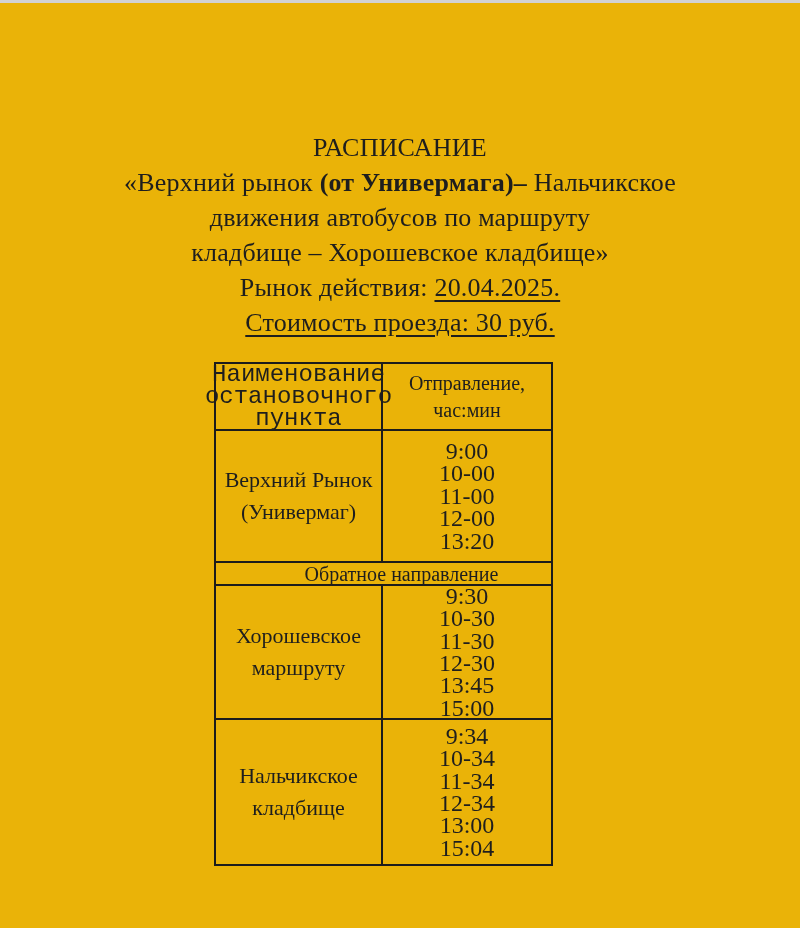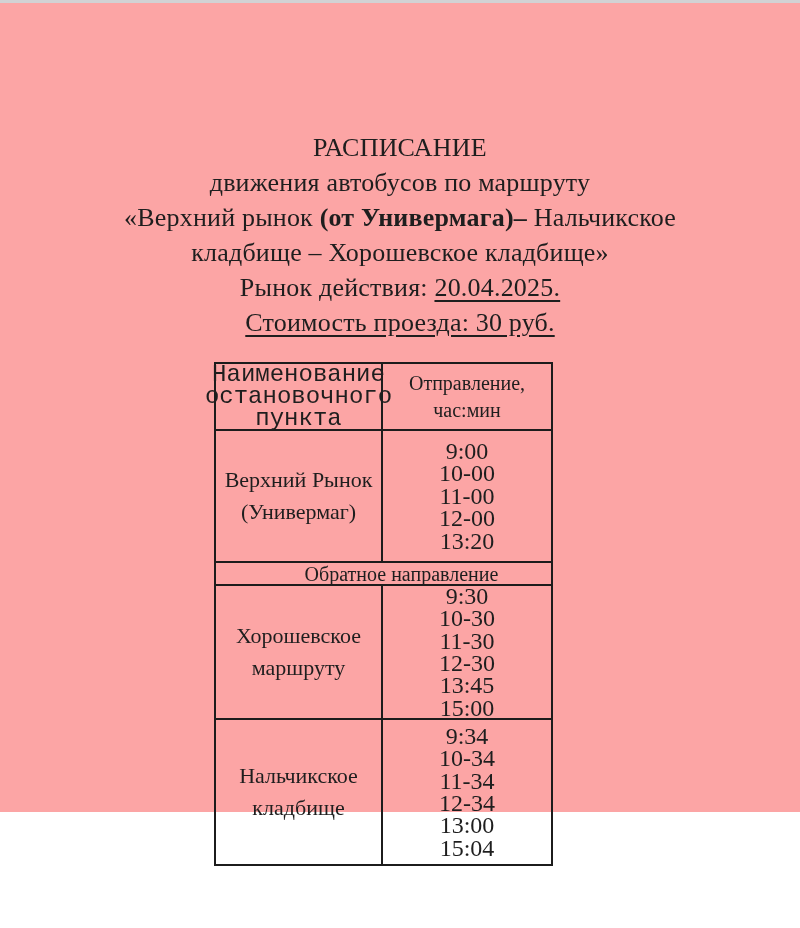"РАСПИСАНИЕ" .page { background: #fca5a5 -> #eab308; height: 812px -> 928px }
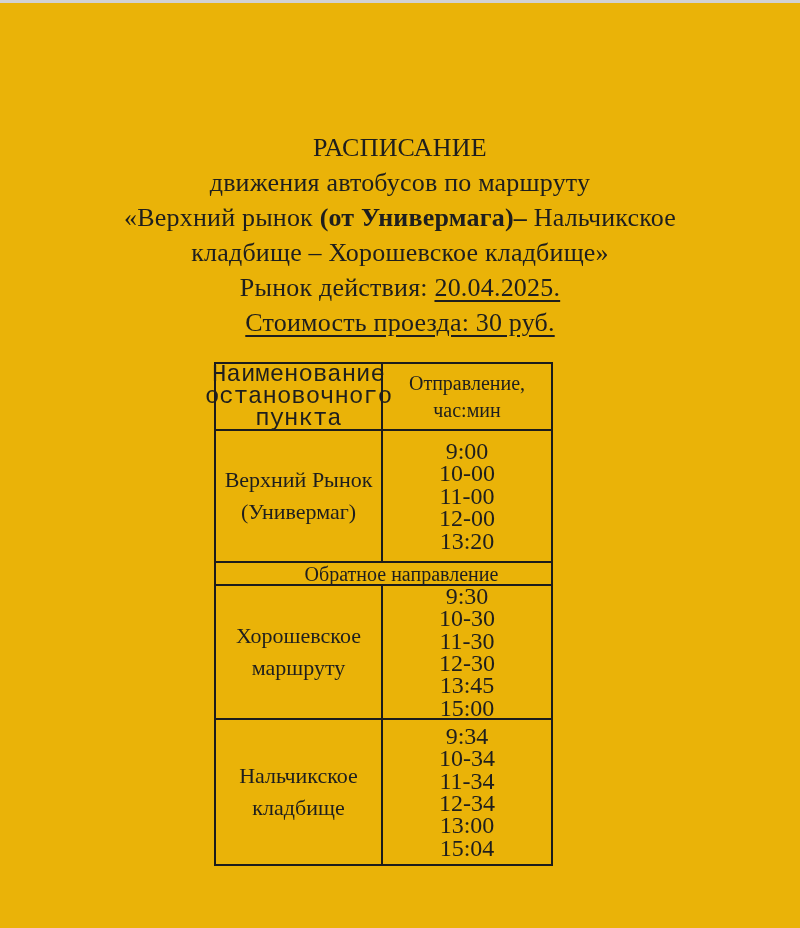"движения автобусов по маршруту" div { order: before "«Верхний рынок (от Универмага)–" -> after "«Верхний рынок (от Универмага)–" }
